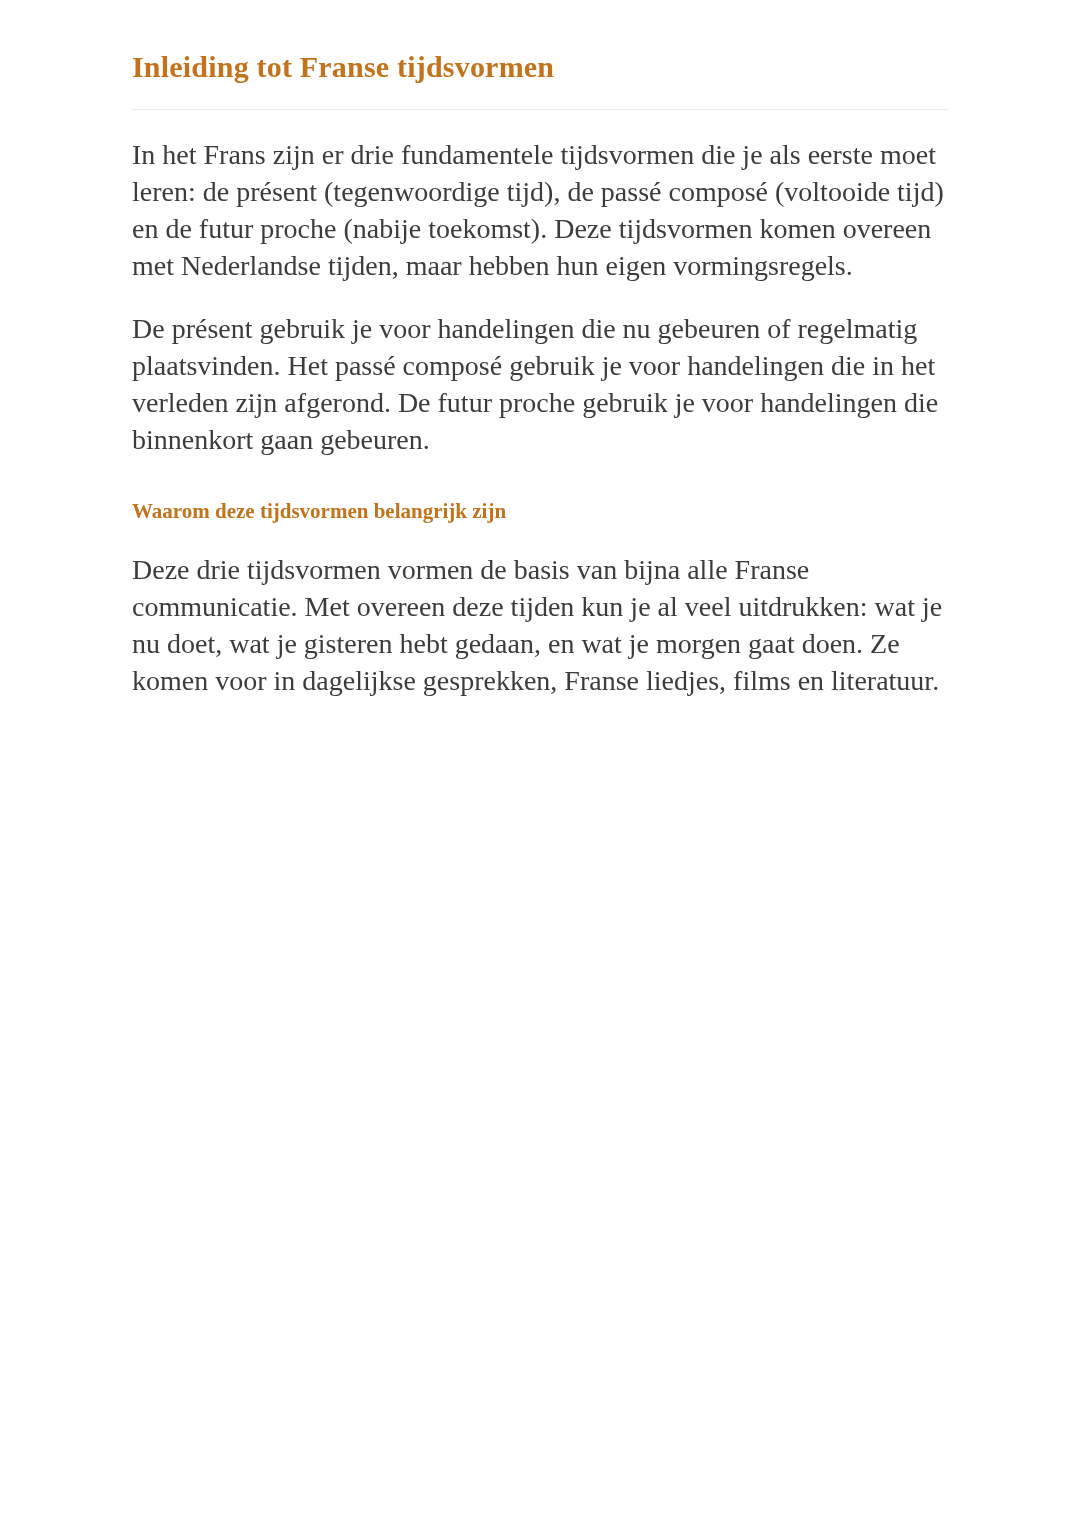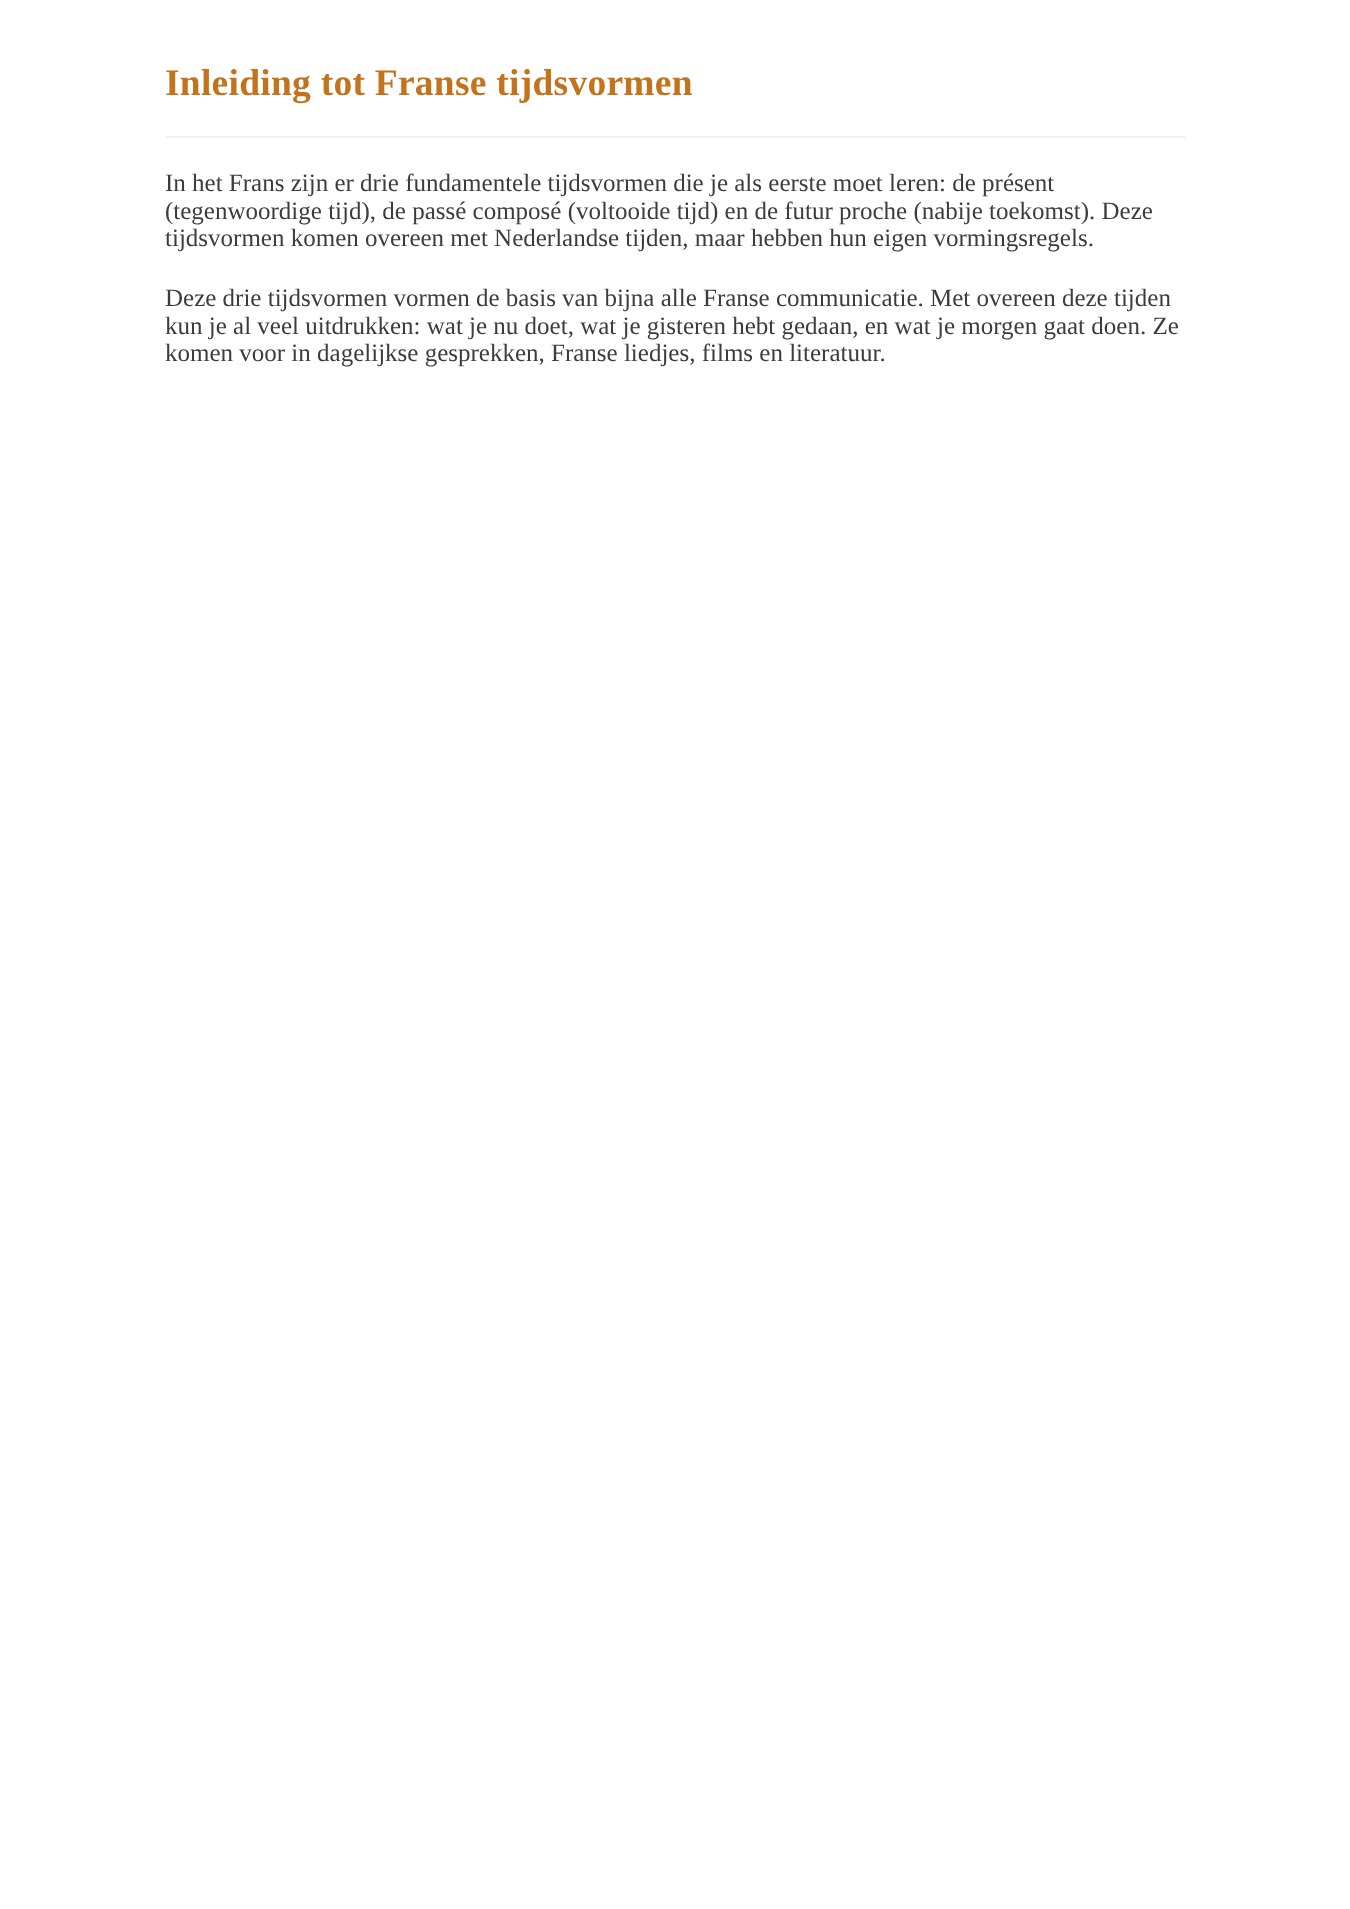"In het Frans zijn er" p.body-text { font-size: 20px -> 28px; line-height: 22px -> 37px }
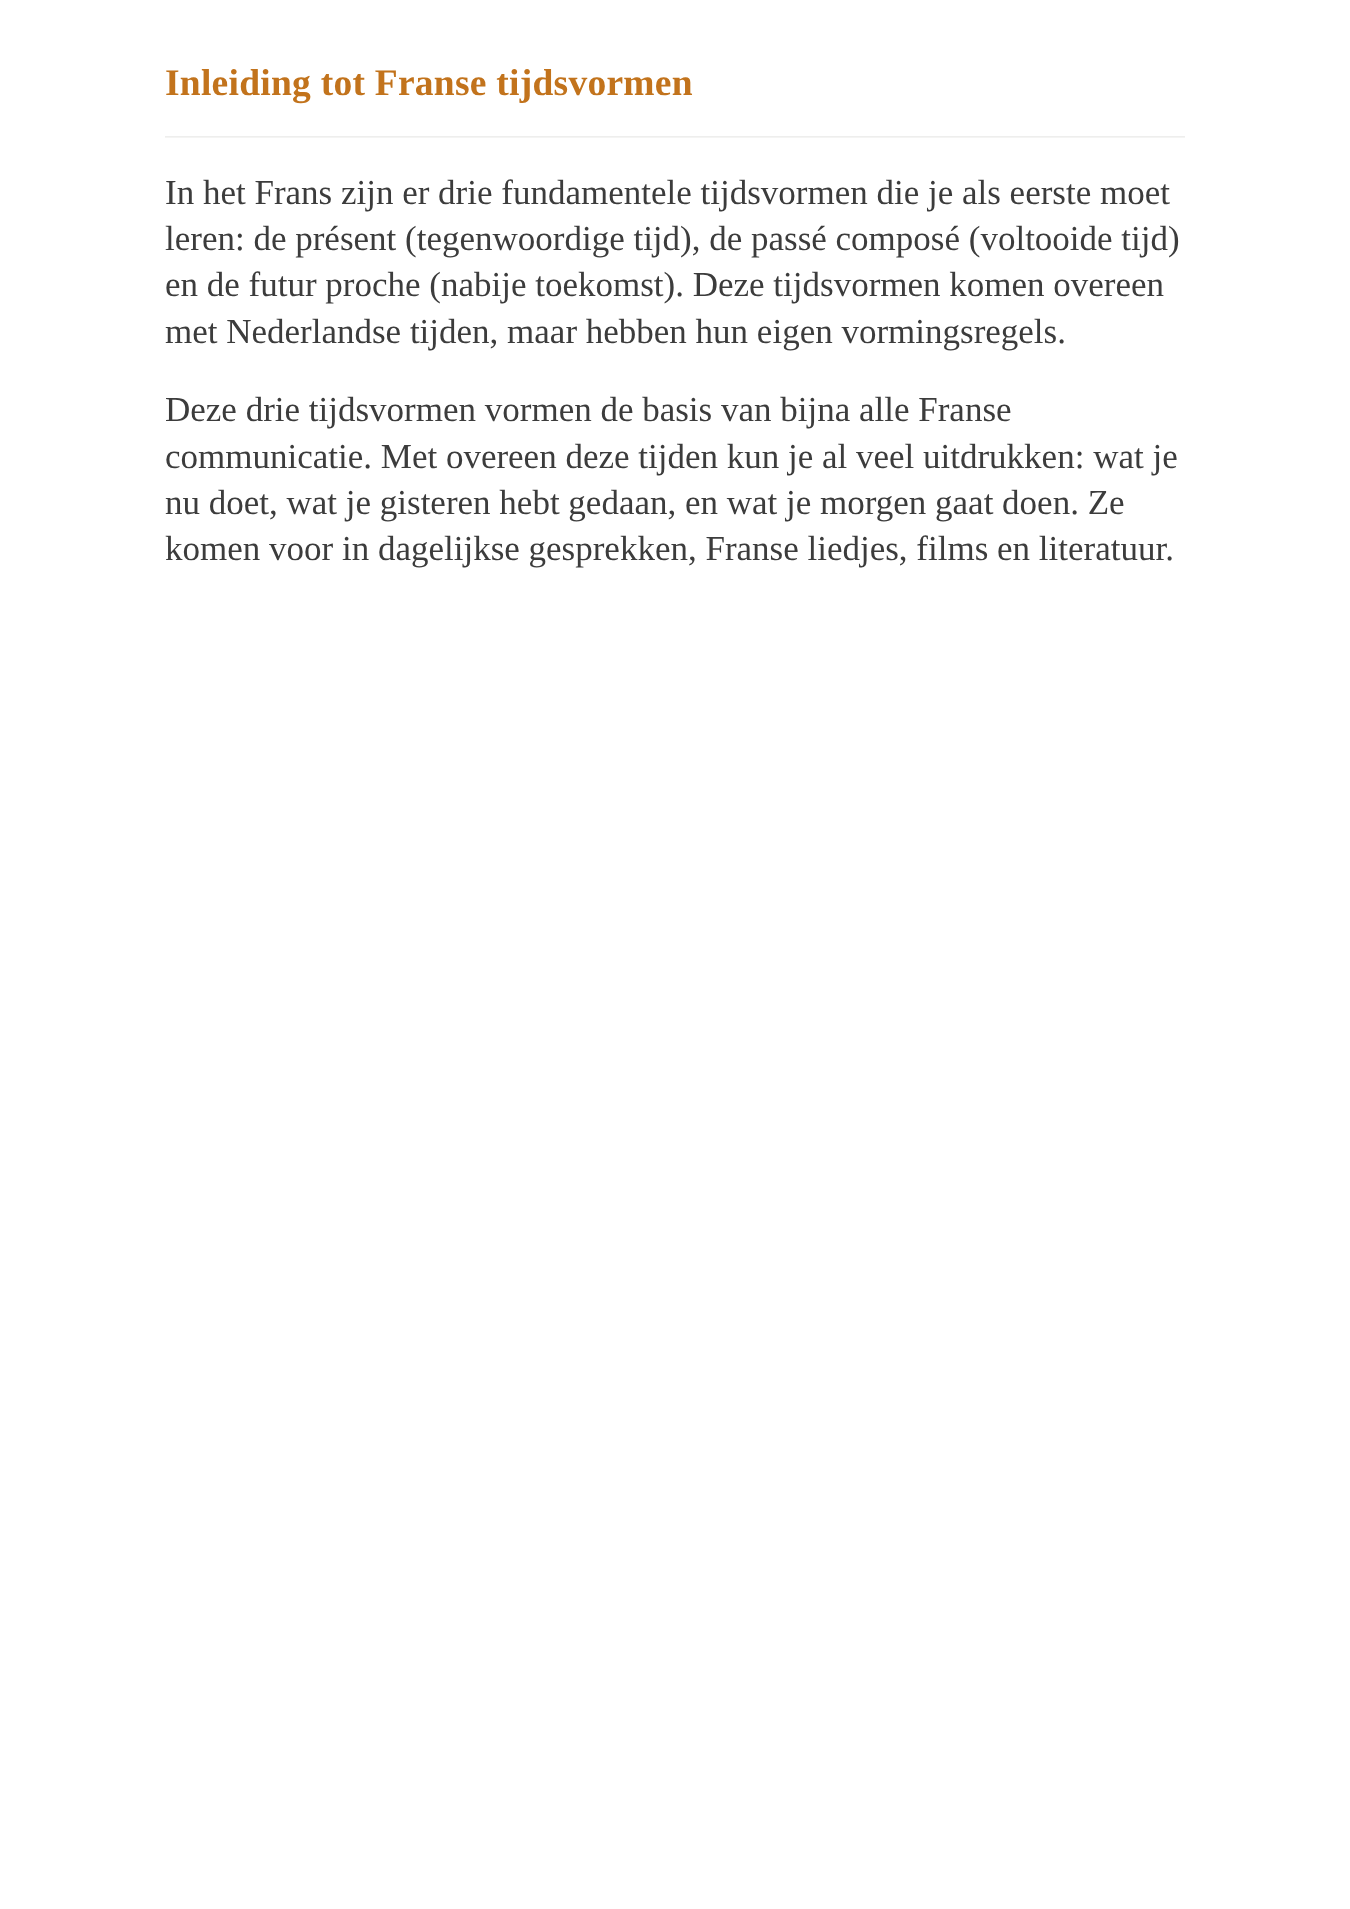"De présent gebruik je voor" p.body-text { html: none -> <p>De présent gebruik je voor handelingen die nu gebeuren of regelmatig plaatsvinden. Het passé composé gebruik je voor handelingen die in het verleden zijn afgerond. De futur proche gebruik je voor handelingen die binnenkort gaan gebeuren.</p> }
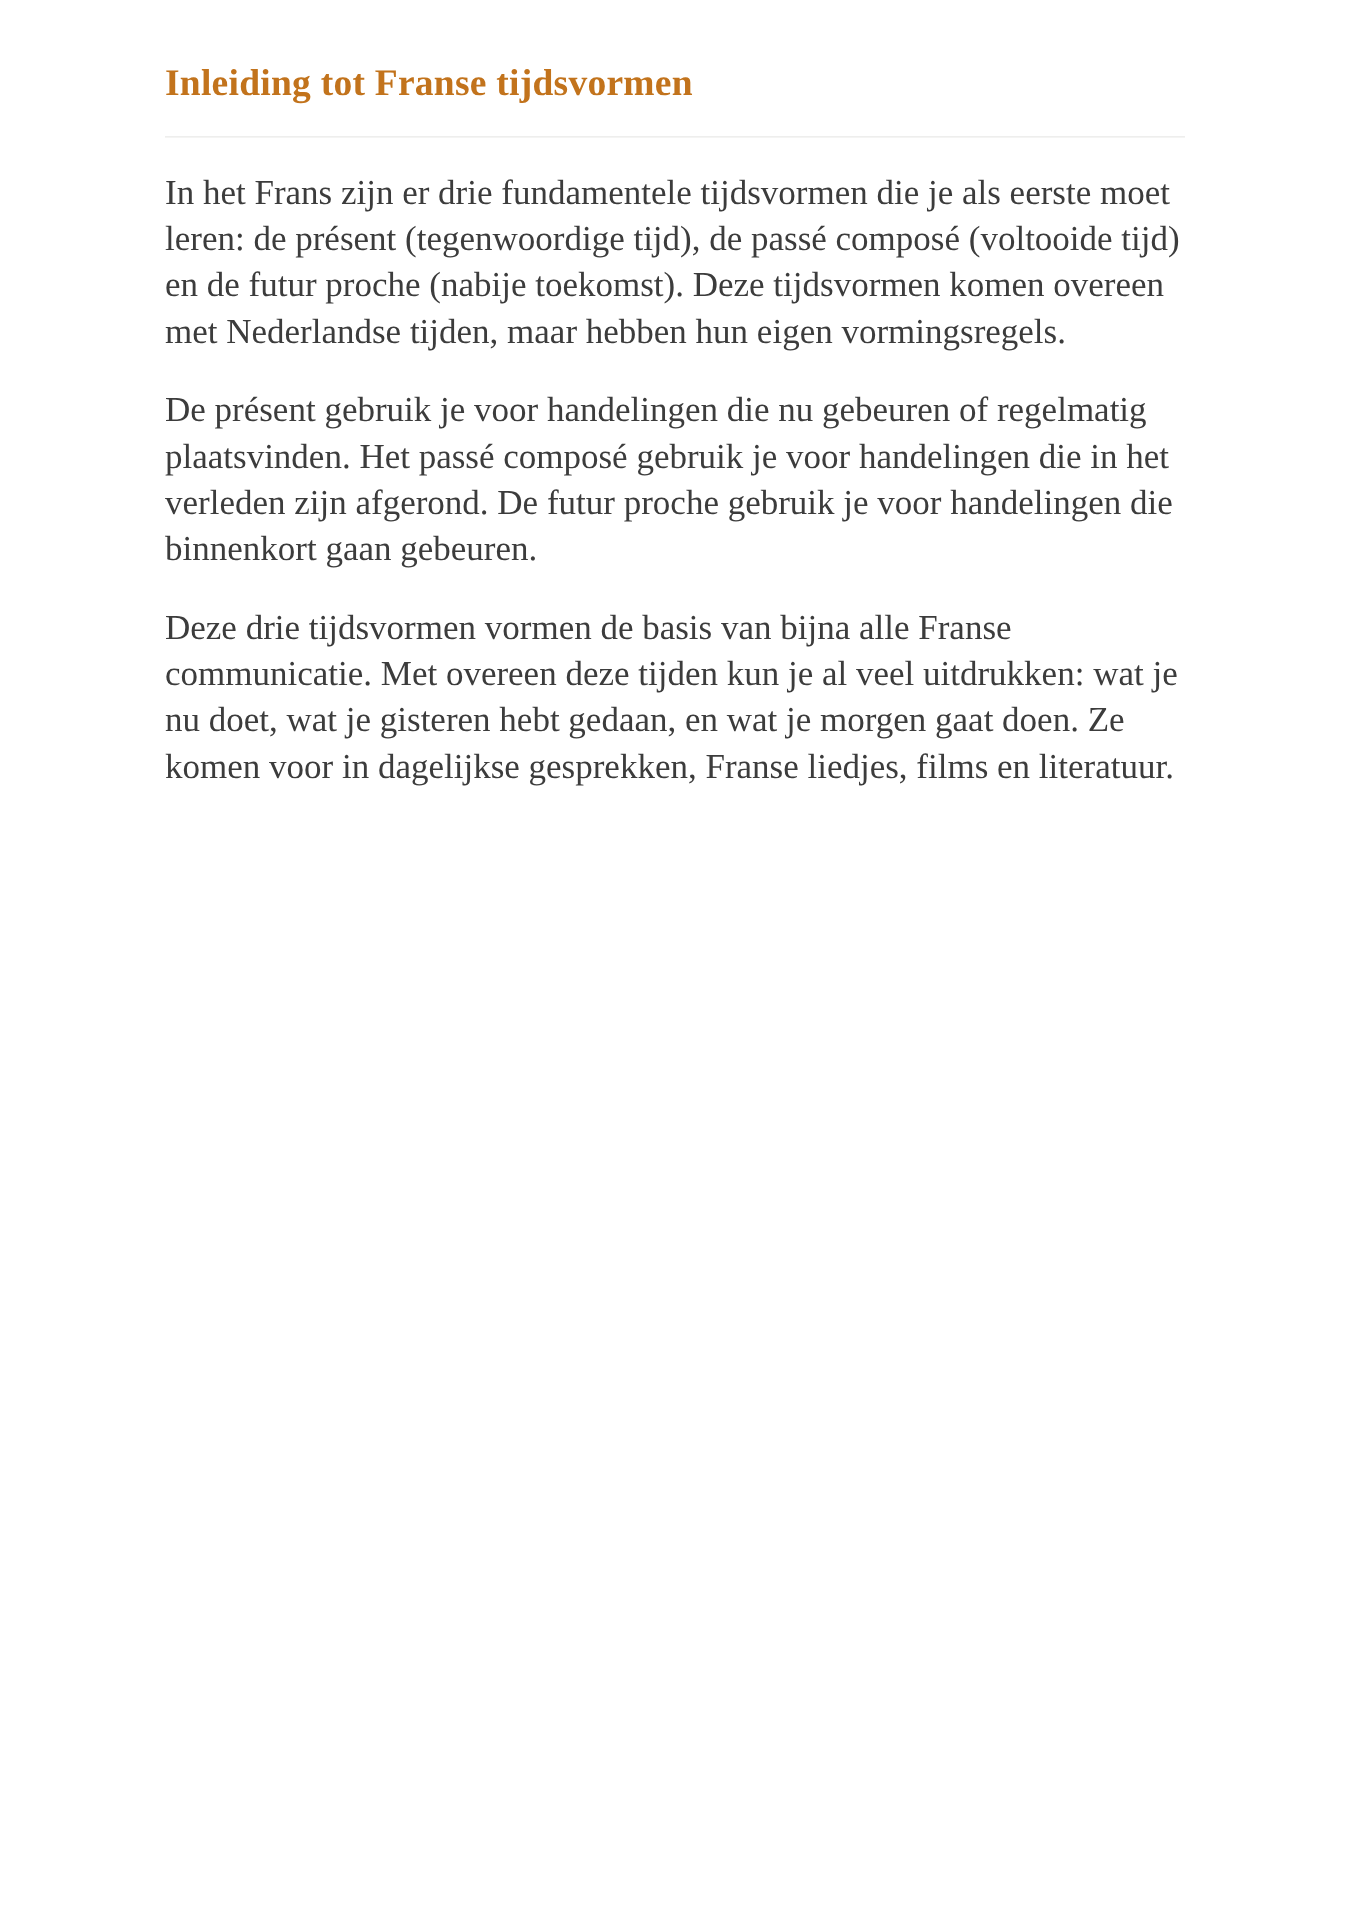"Waarom deze tijdsvormen belangrijk zijn" h2.subheading { html: none -> <h2>Waarom deze tijdsvormen belangrijk zijn</h2> }
